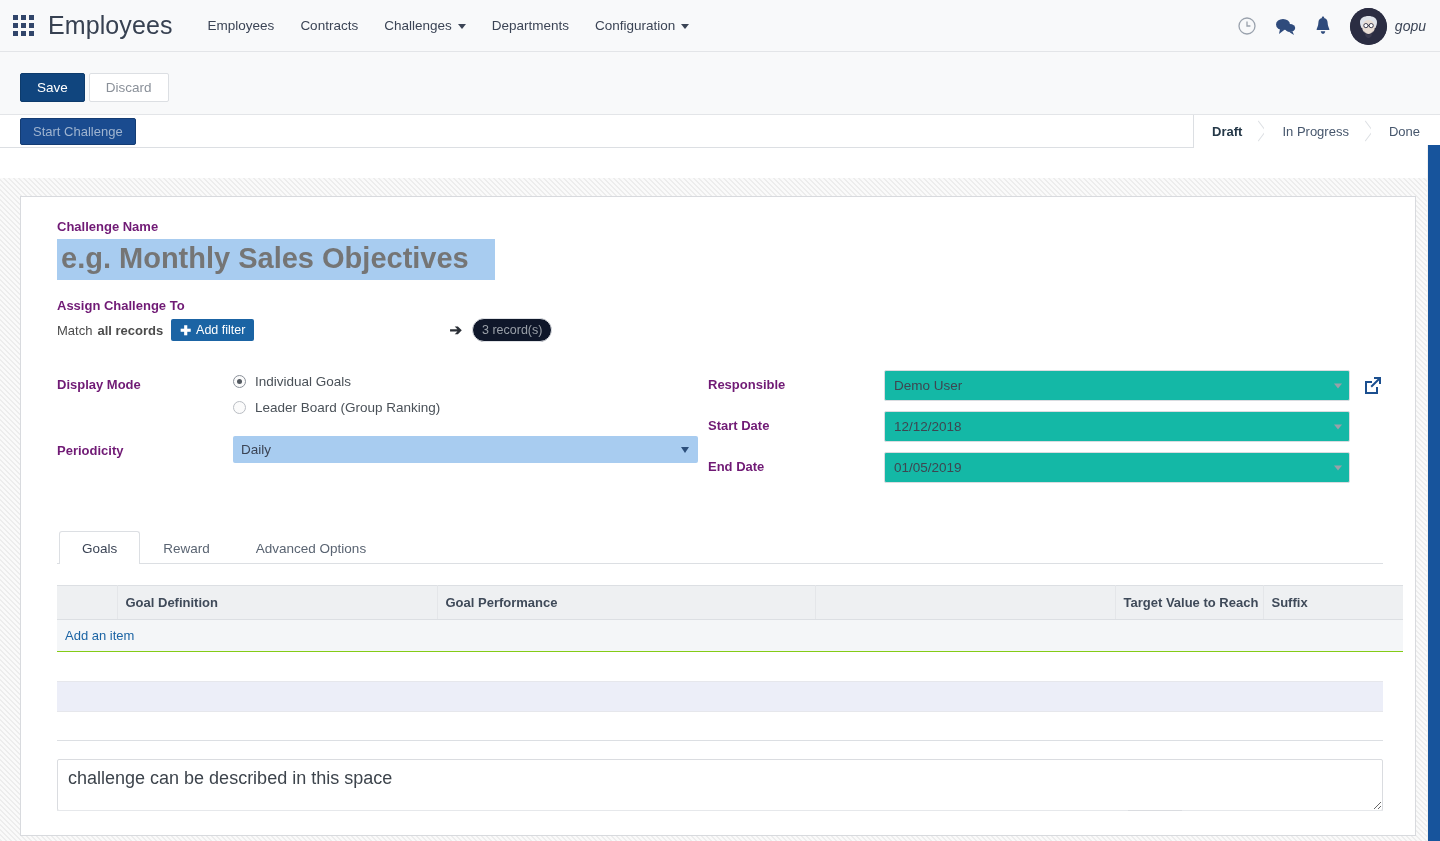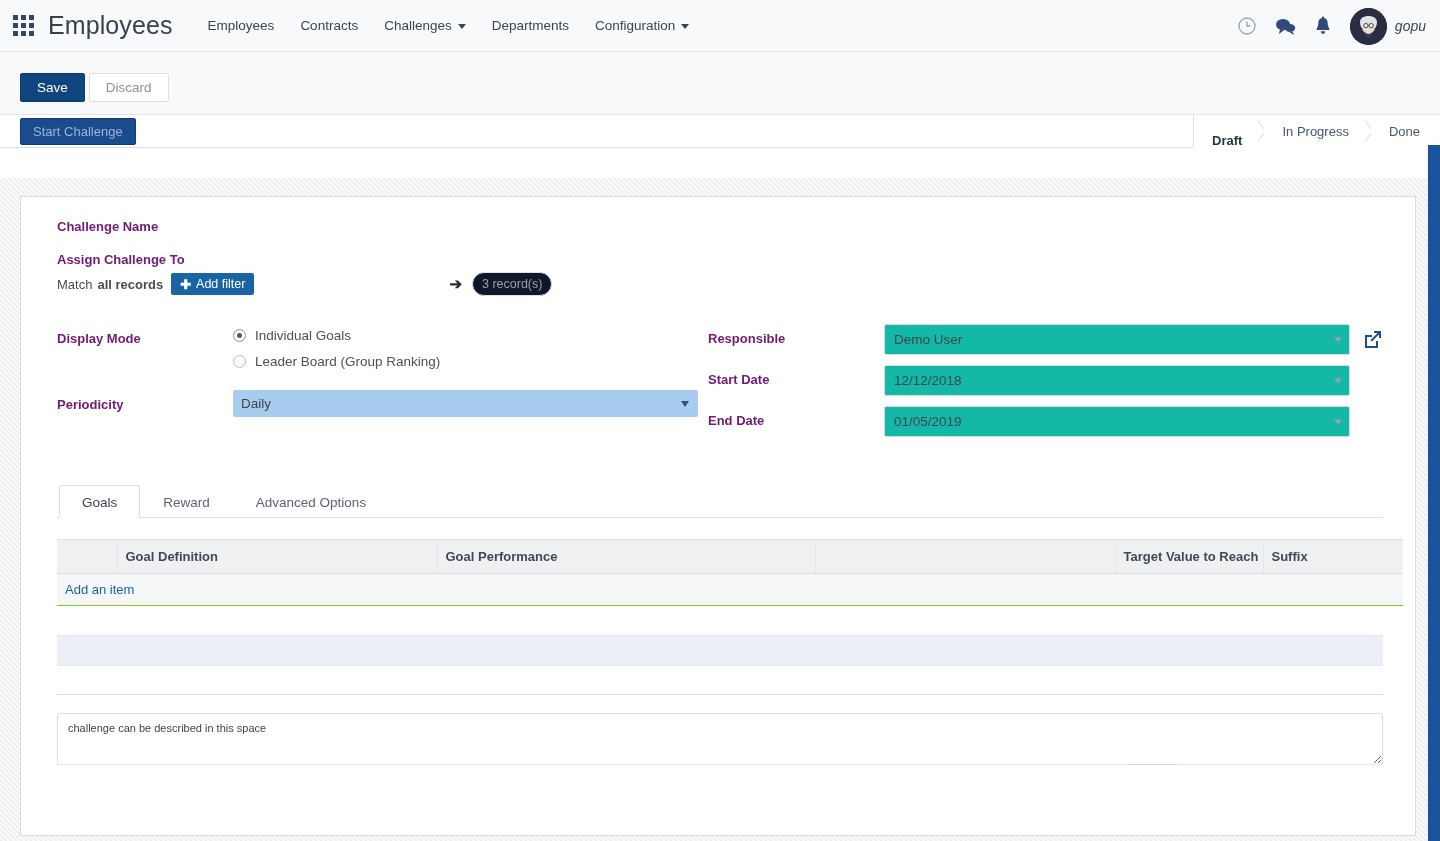"Draft" .stat.active { align-items: flex-end -> none }
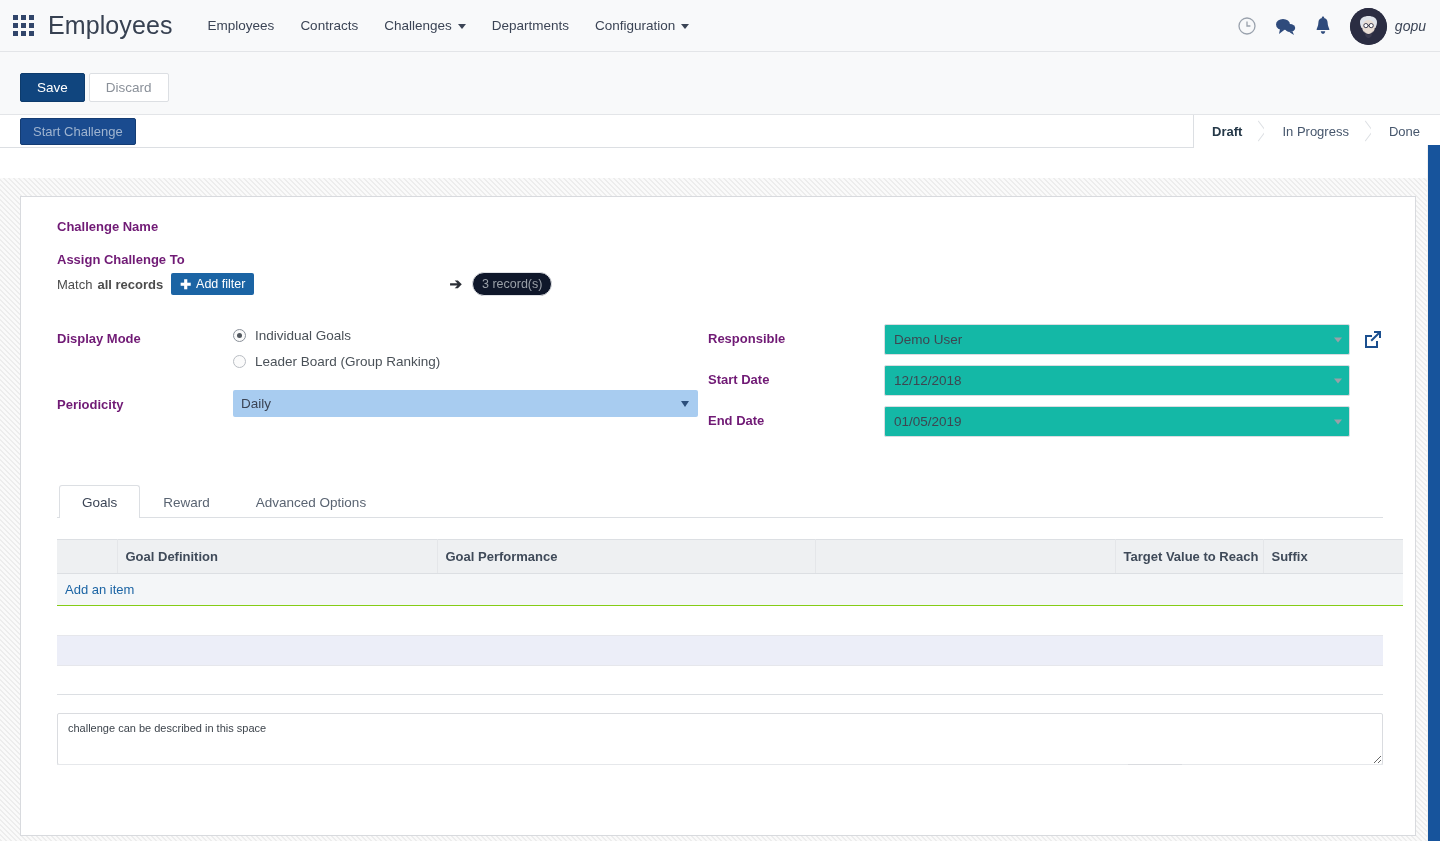"e.g. Monthly Sales Objectives" input.name-input { html: none -> <input> }
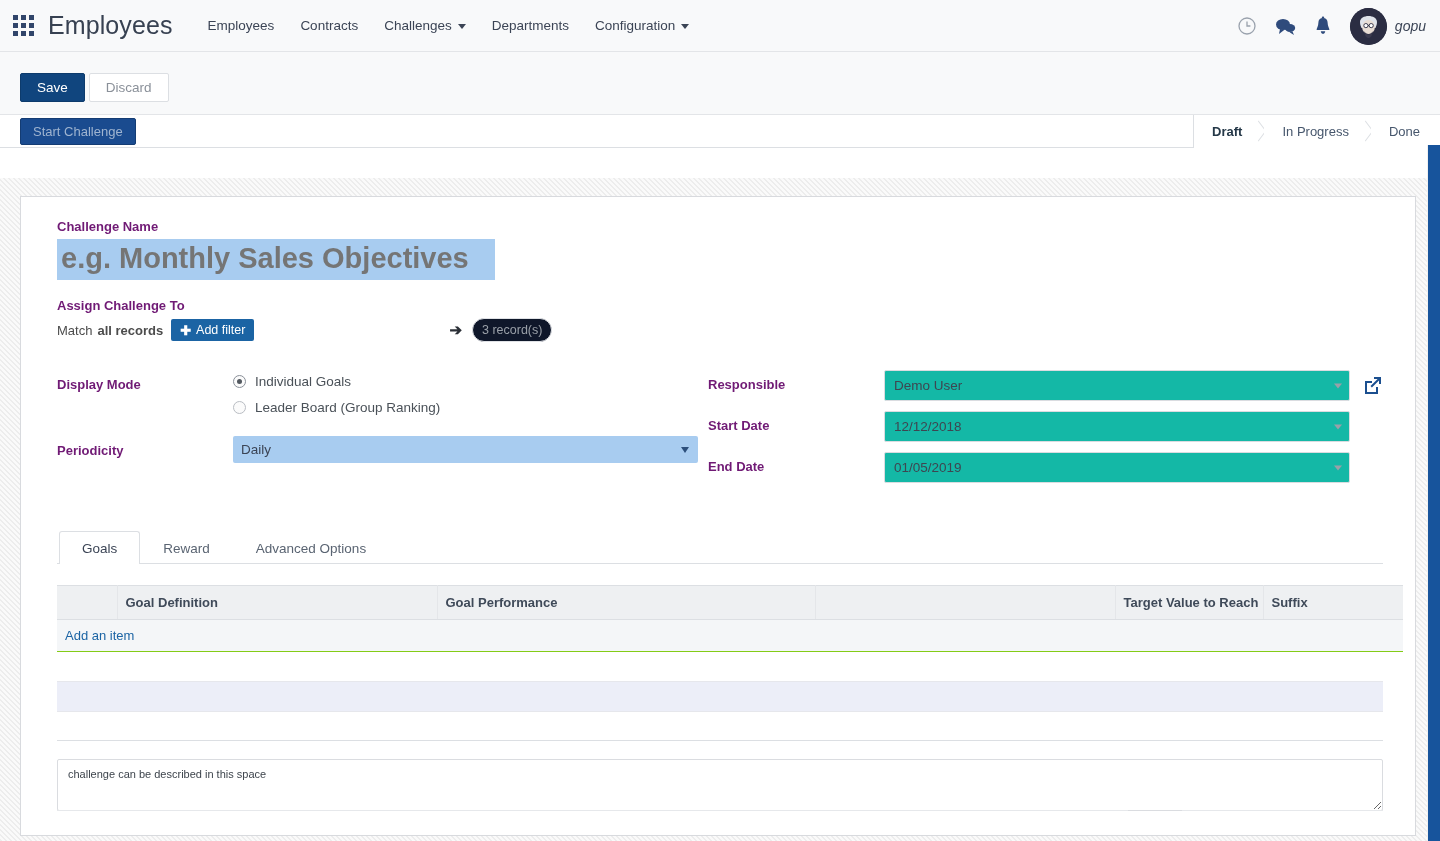"challenge can be described in" .descr { font-size: 11px -> 18px }
